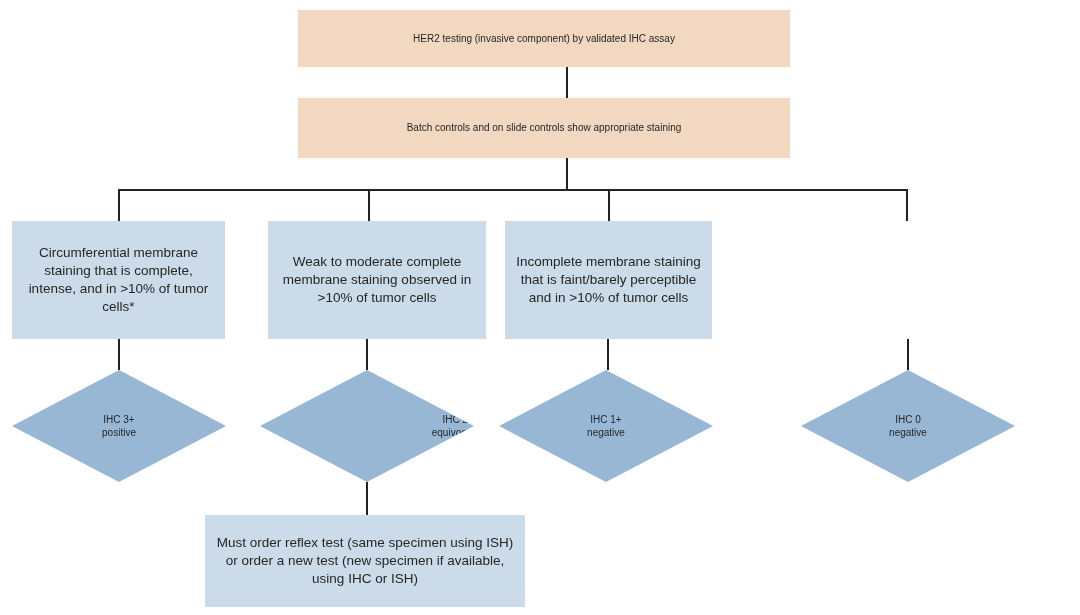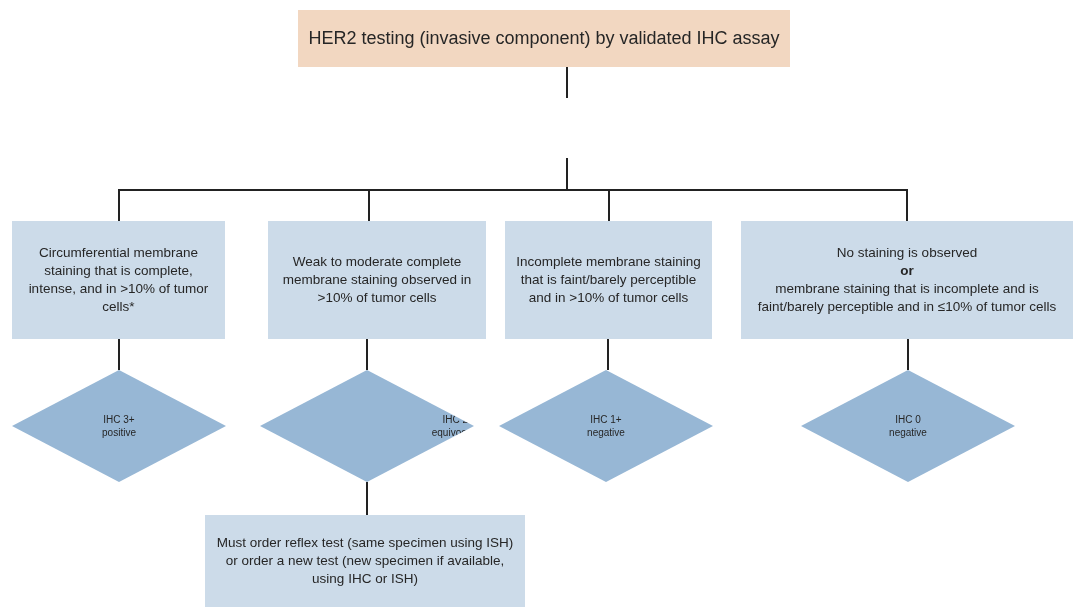"HER2 testing (invasive component) by" .peach { font-size: 18px -> 10px }
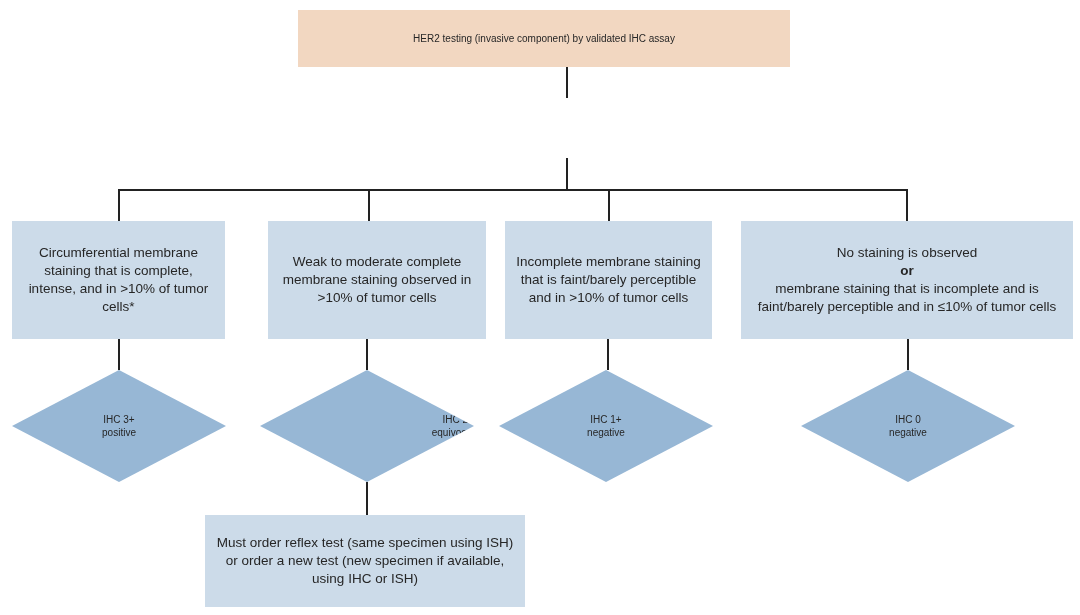"Batch controls and on slide" div.box { html: none -> <div>Batch controls and on slide controls show appropriate staining</div> }
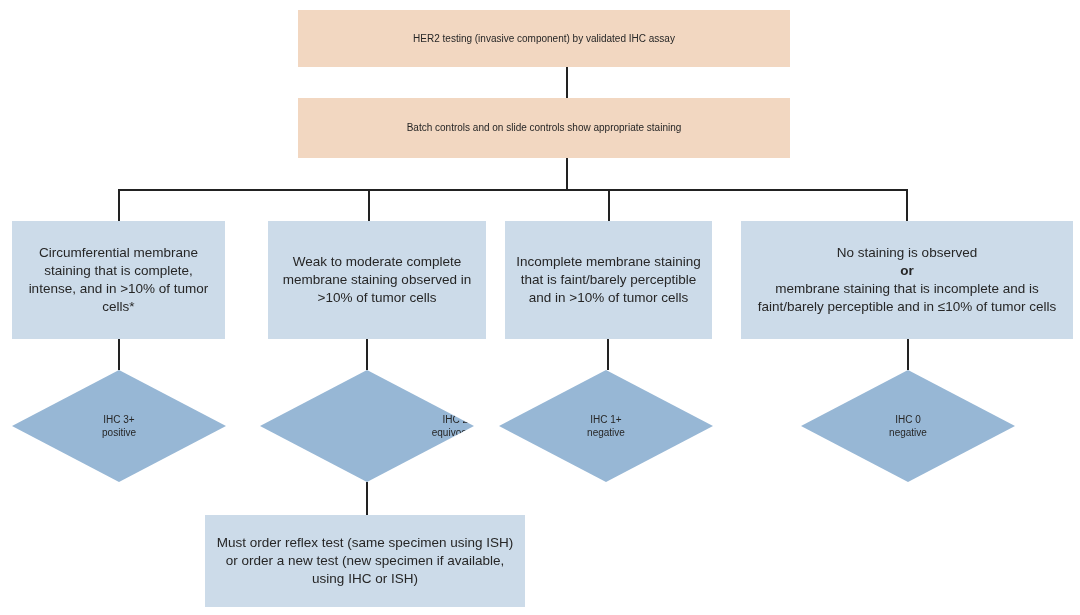"No staining is observed" div.box { html: <div> <div> <span>No staining is observed</span> <span>or</span> <span>membrane staining that is incomplete and is faint/barely perceptible and in ≤10% of tumor cells</span> </div> </div> -> none }
